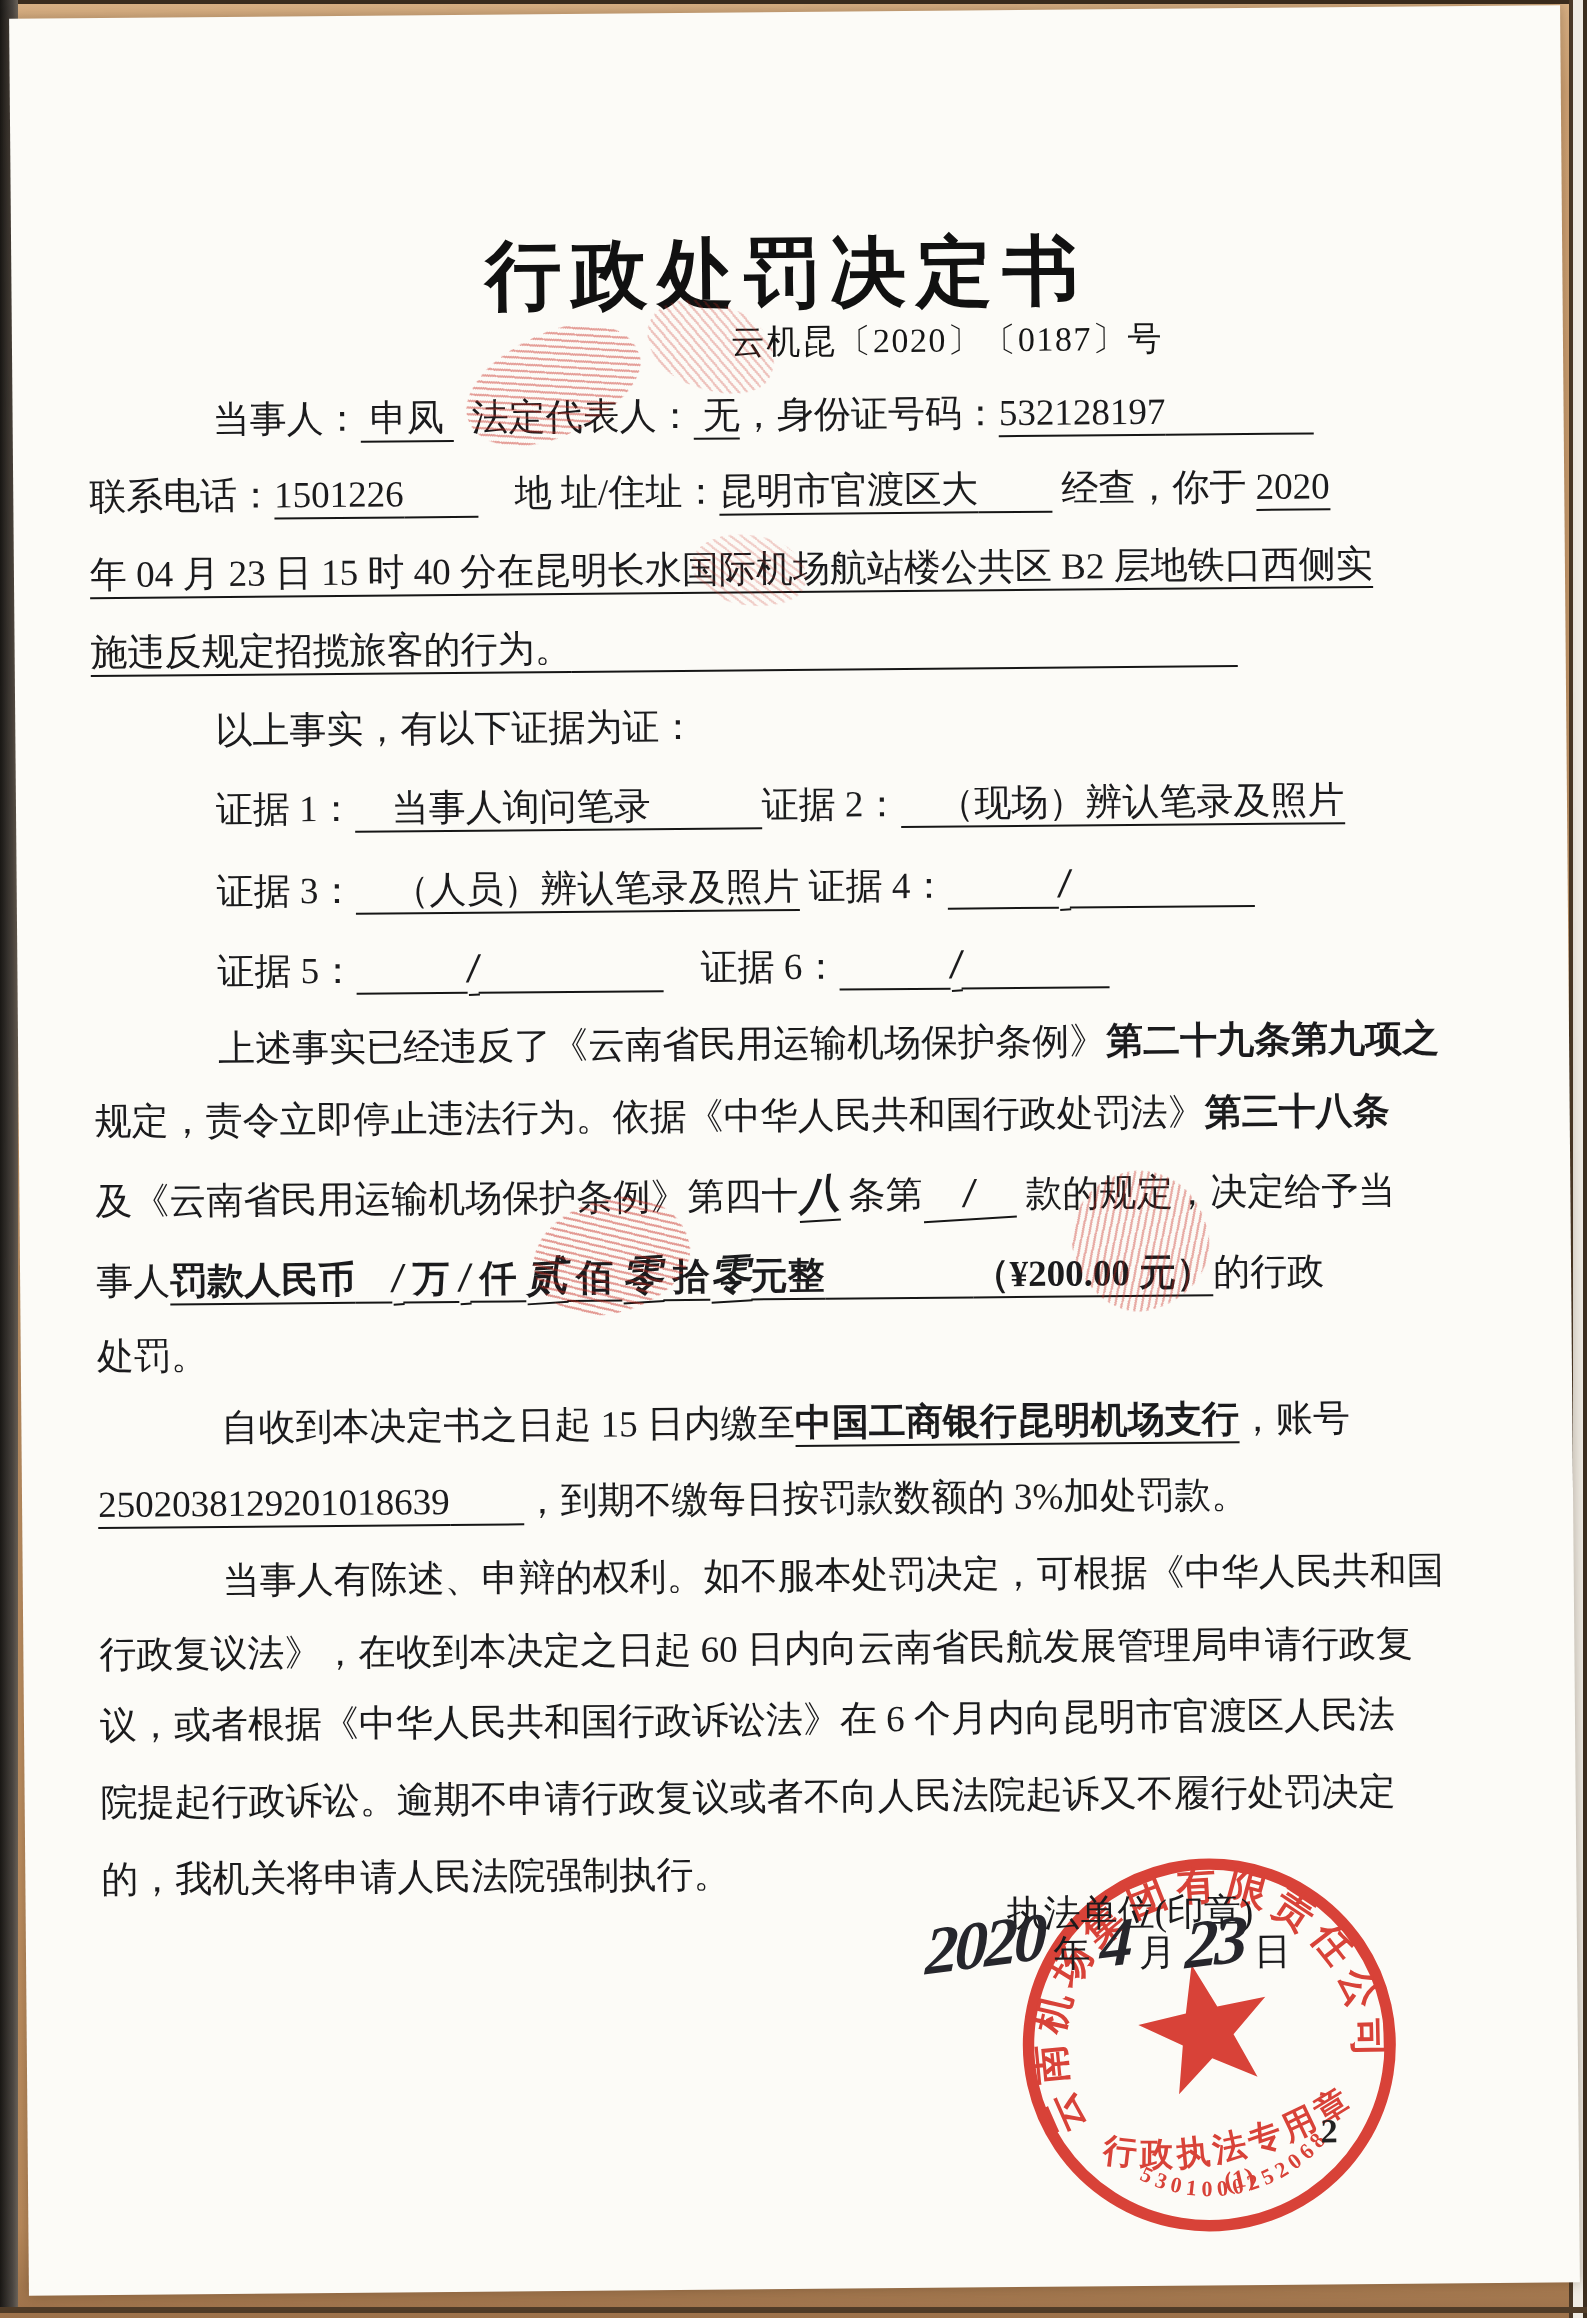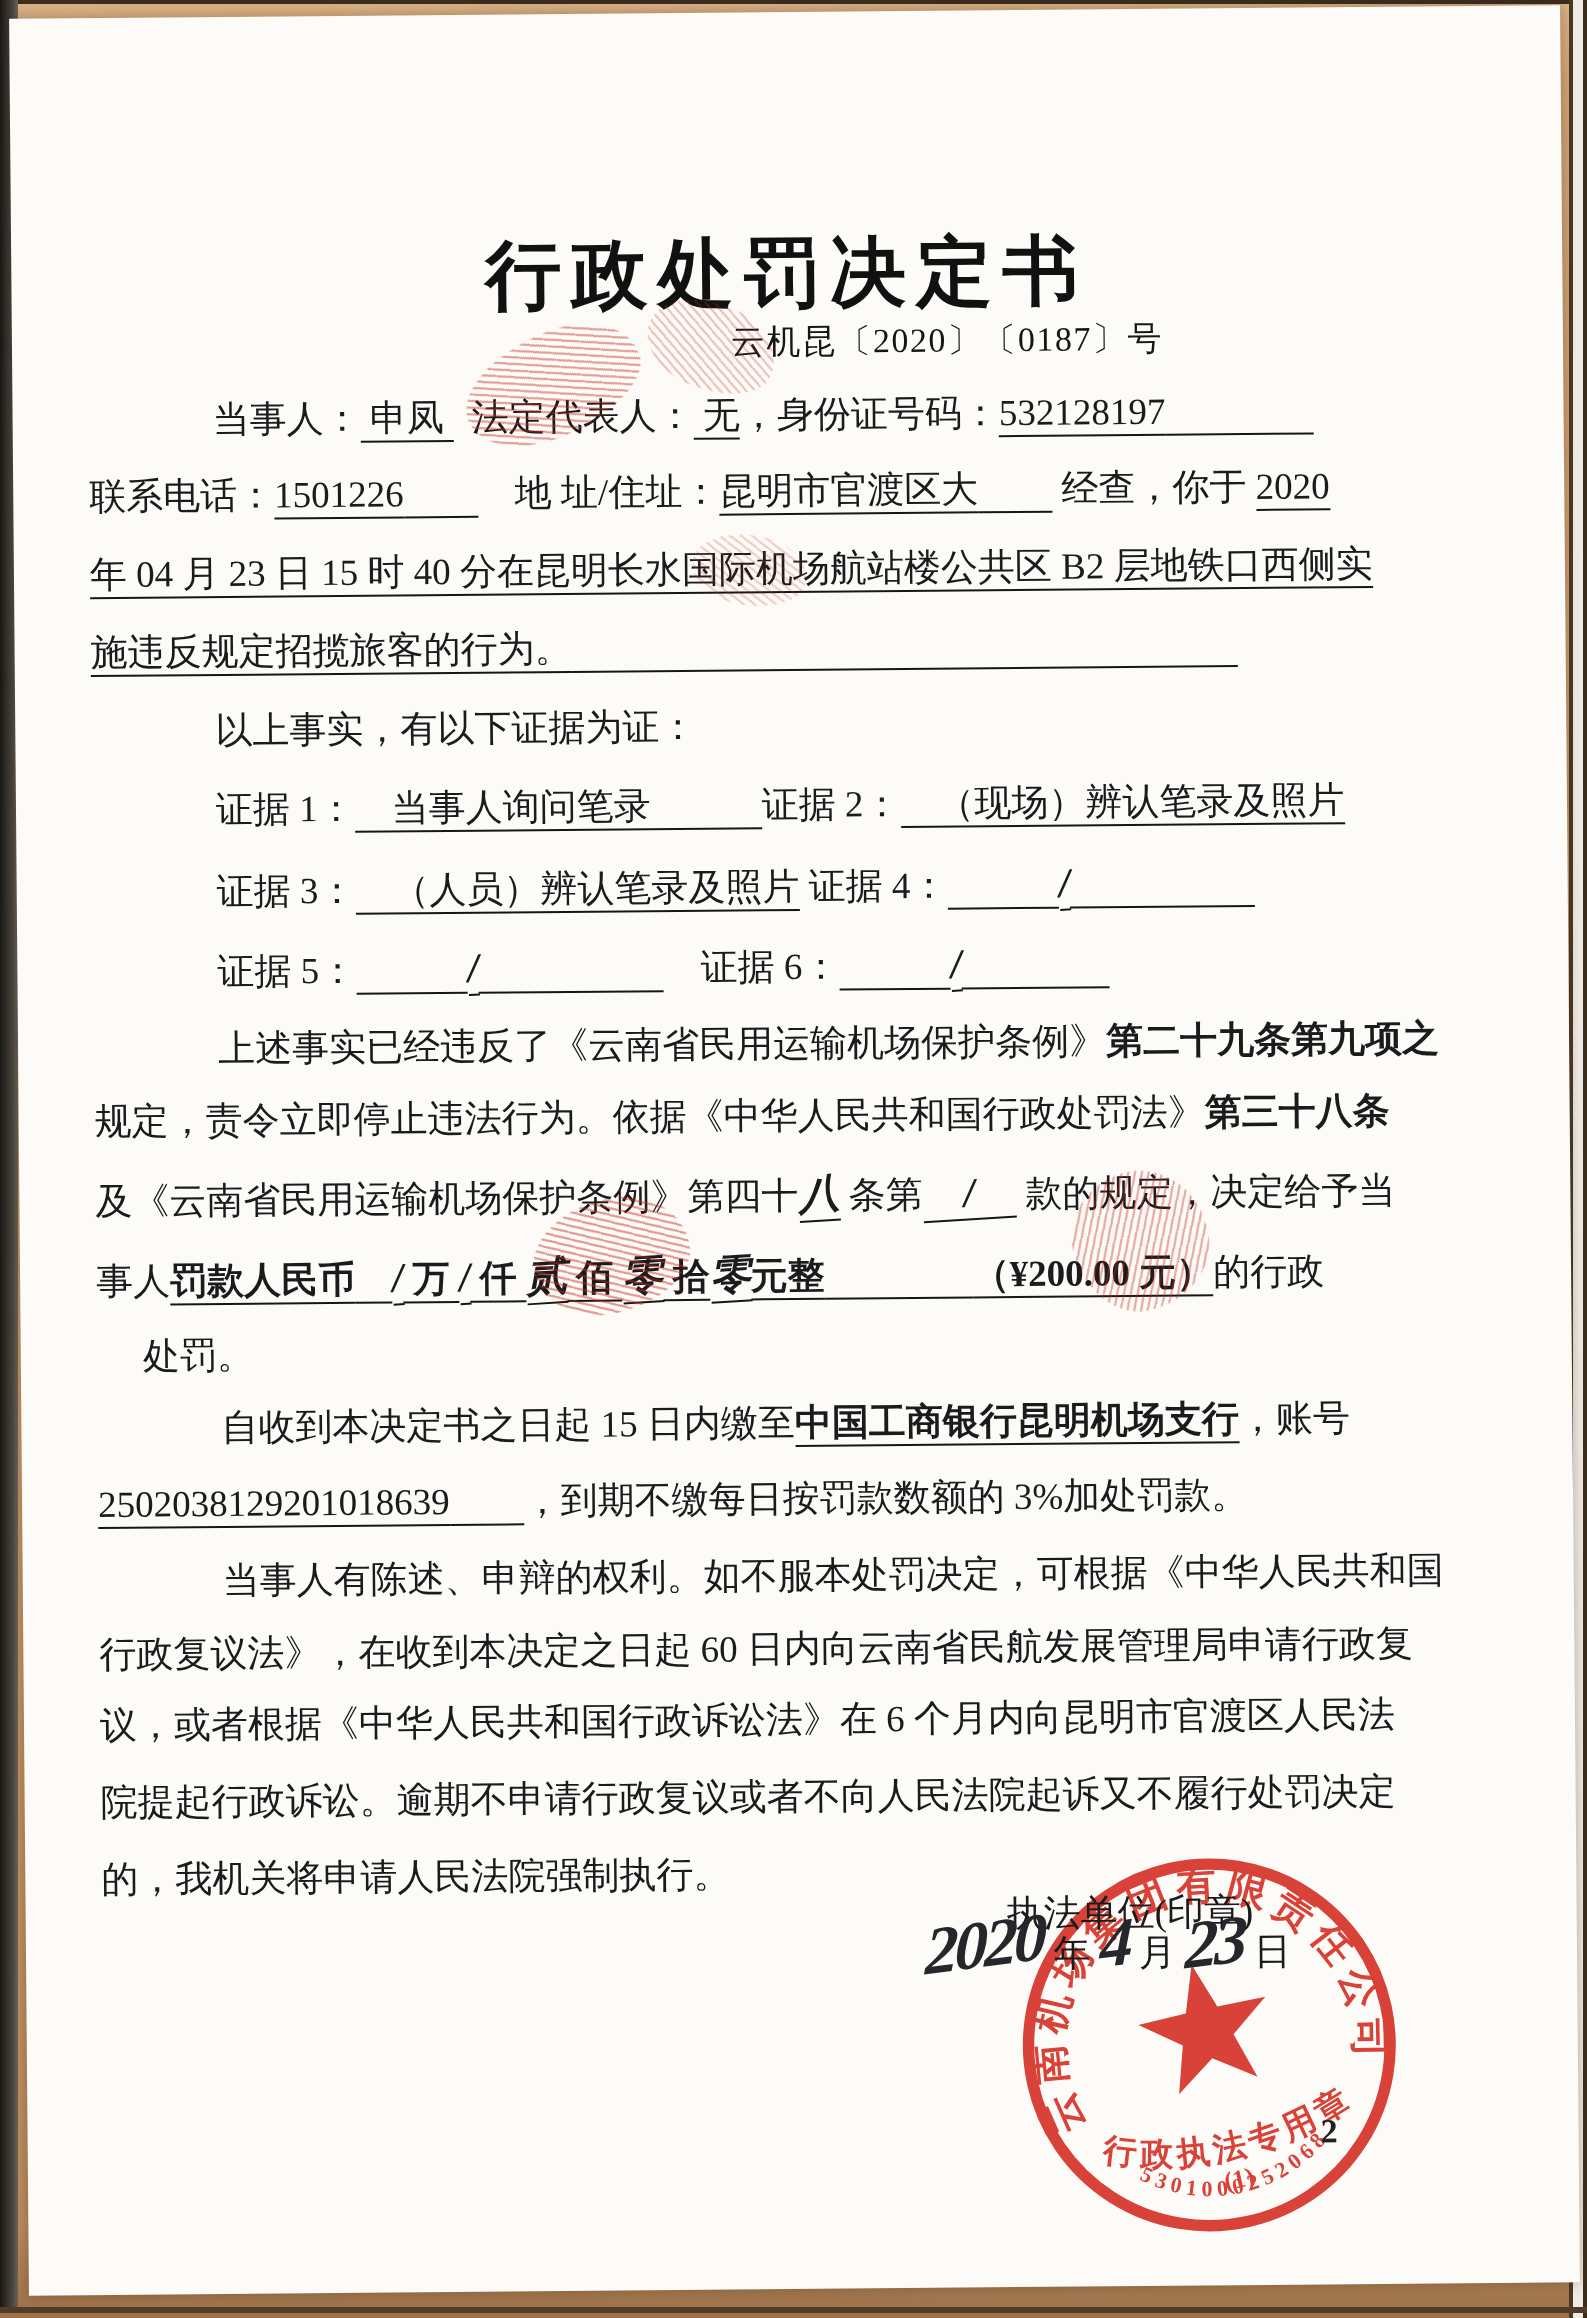"处罚。" div.line { margin-left: 46px -> none }
